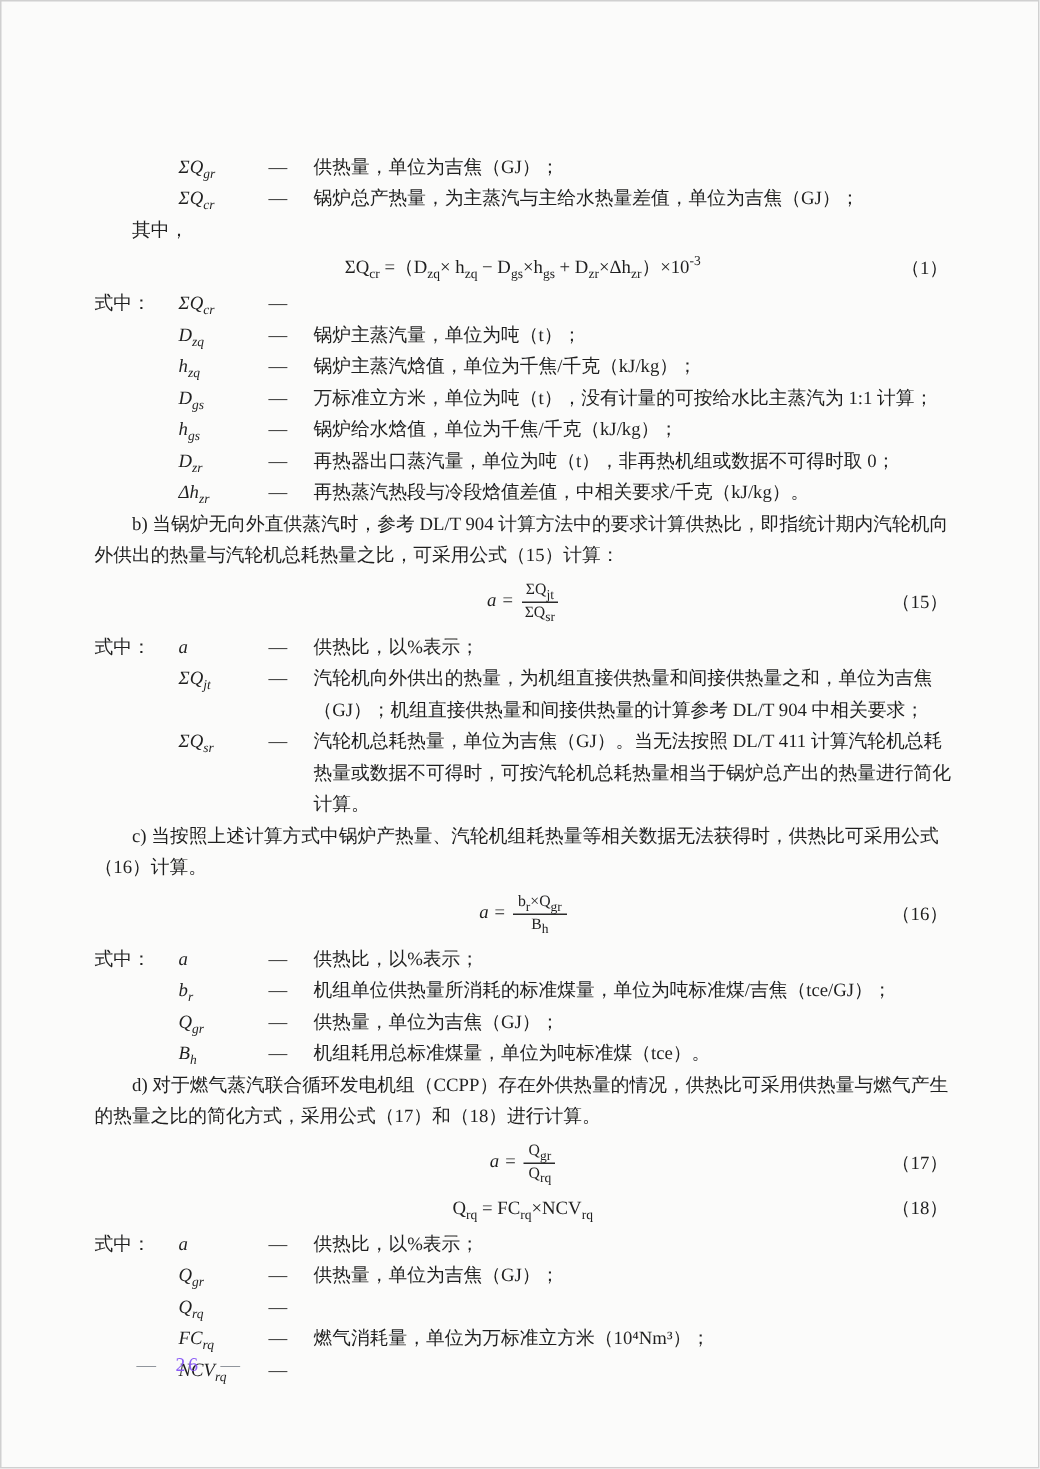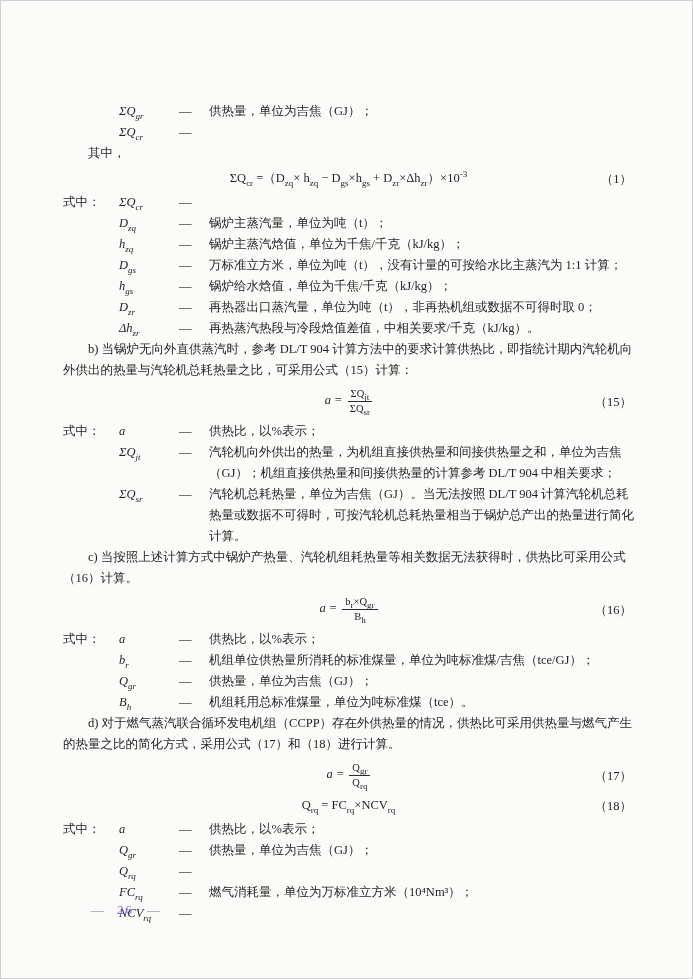"锅炉总产热量，为主蒸汽与主给水热量差值，单位为吉焦（GJ）；" span.desc { html: none -> <span>锅炉总产热量，为主蒸汽与主给水热量差值，单位为吉焦（GJ）；</span> }
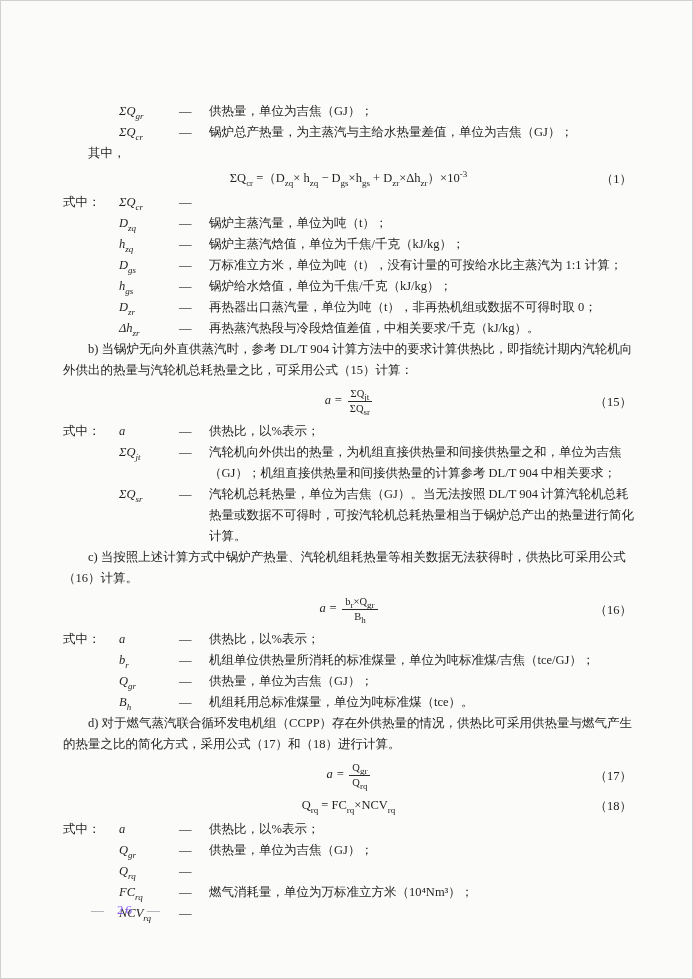"汽轮机总耗热量，单位为吉焦（GJ）。当无法按照 DL/T 904" span.desc { text: 904 -> 411 }
